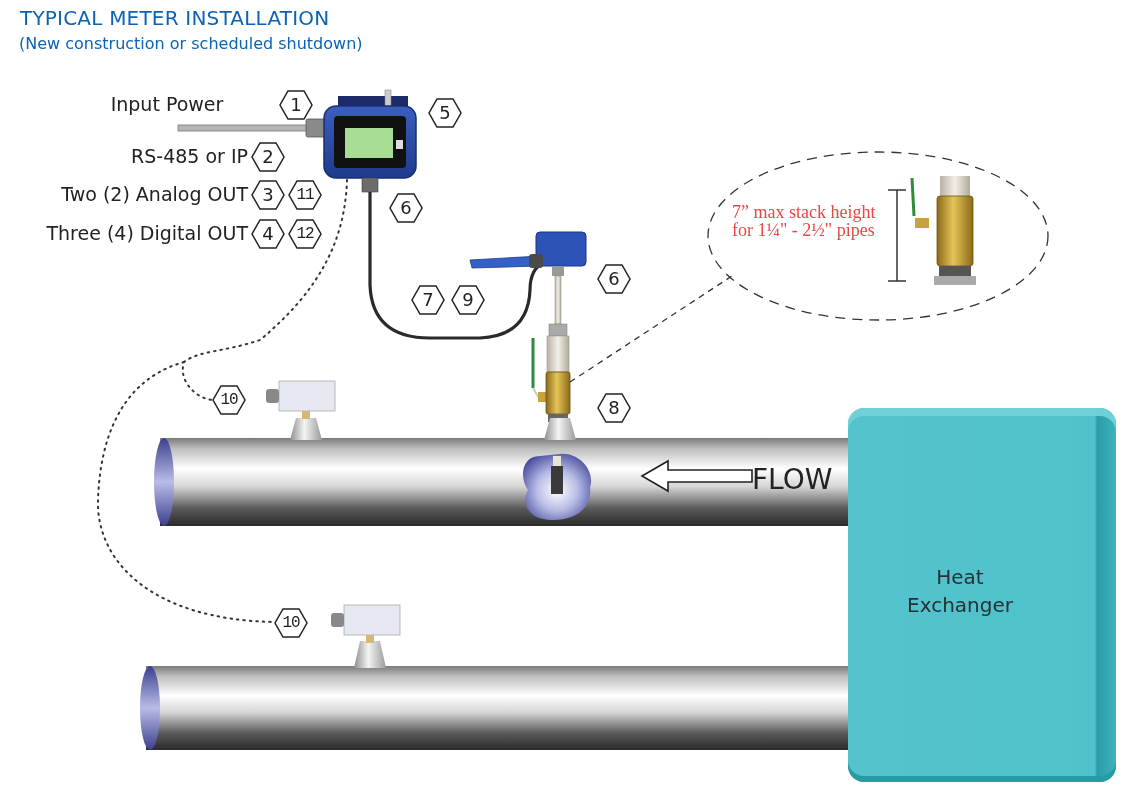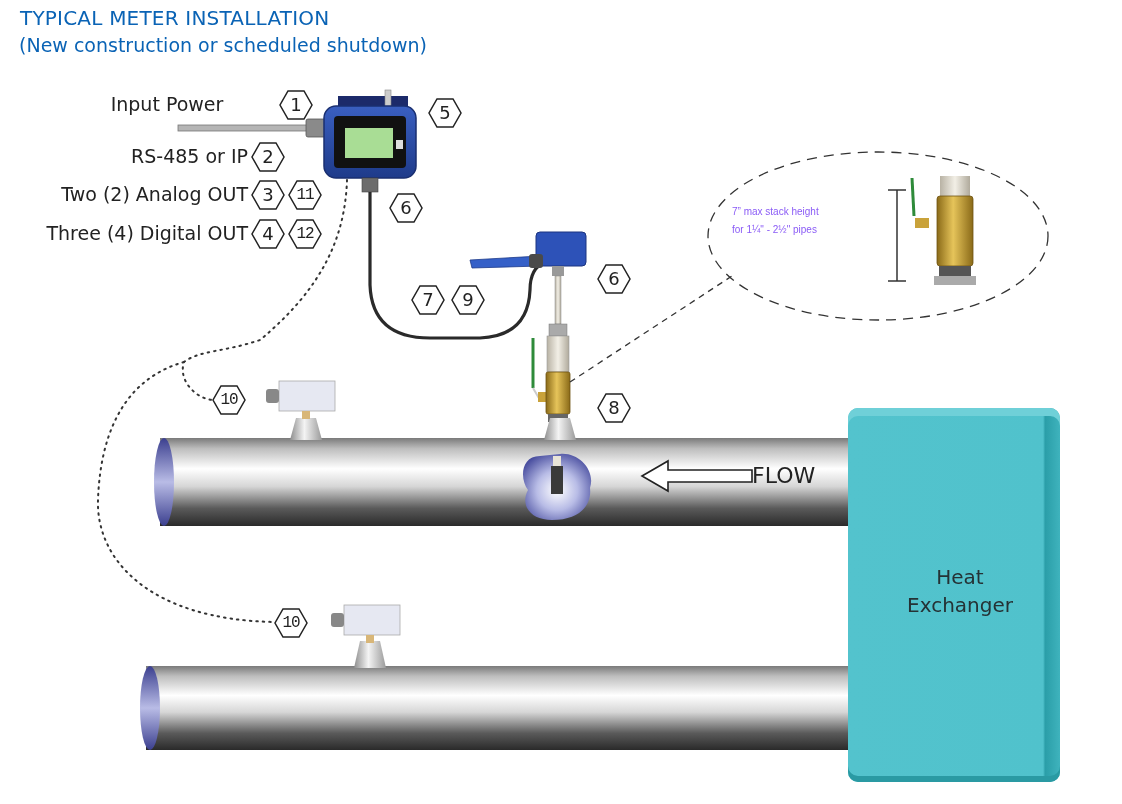"(New construction or scheduled shutdown)" .subtitle { font-size: 19px -> 16px }
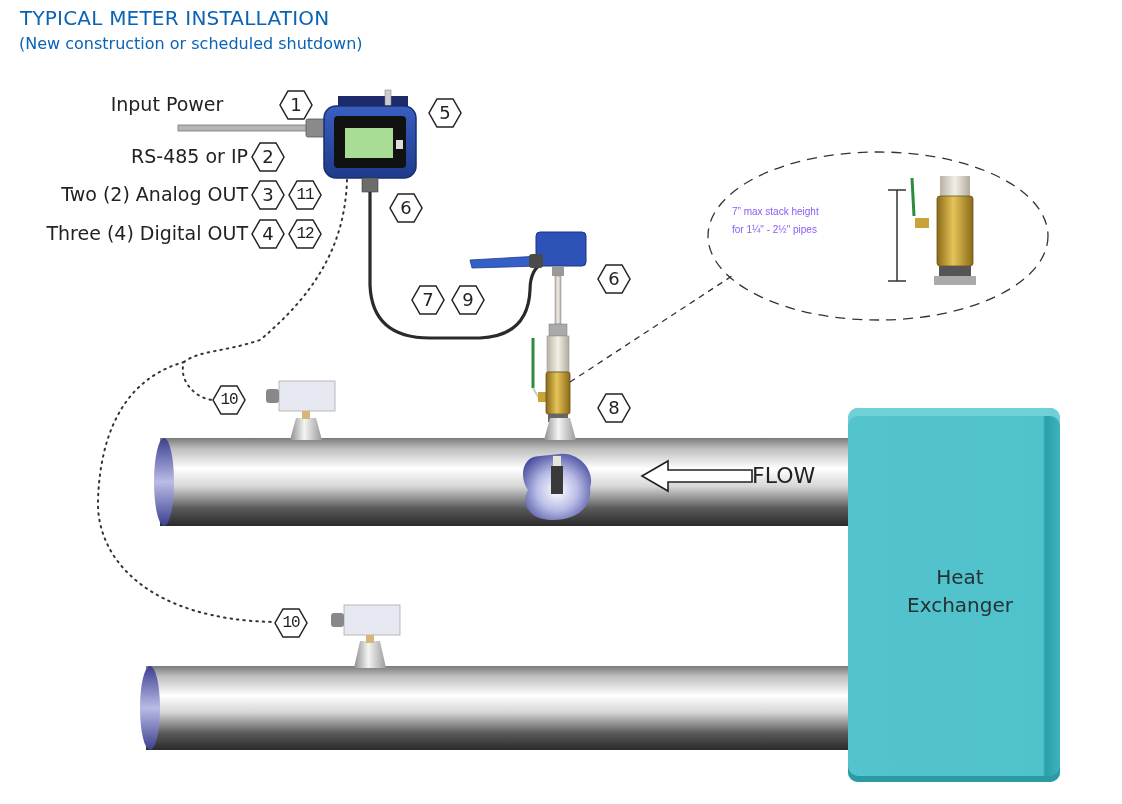"7” max stack height" .note { color: #8b5cf6 -> #ef4444; font-family: Liberation Sans, sans-serif -> Liberation Serif, serif; font-size: 10px -> 18px }
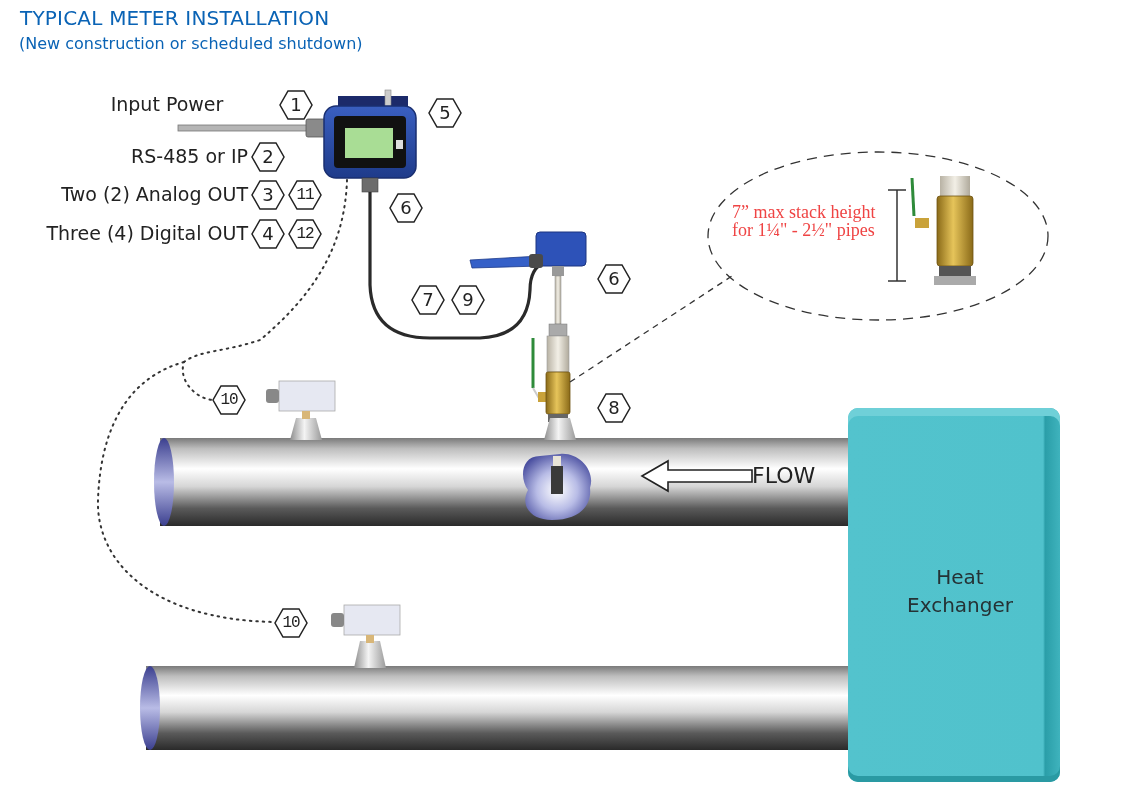"FLOW" .flow { font-size: 22px -> 28px }
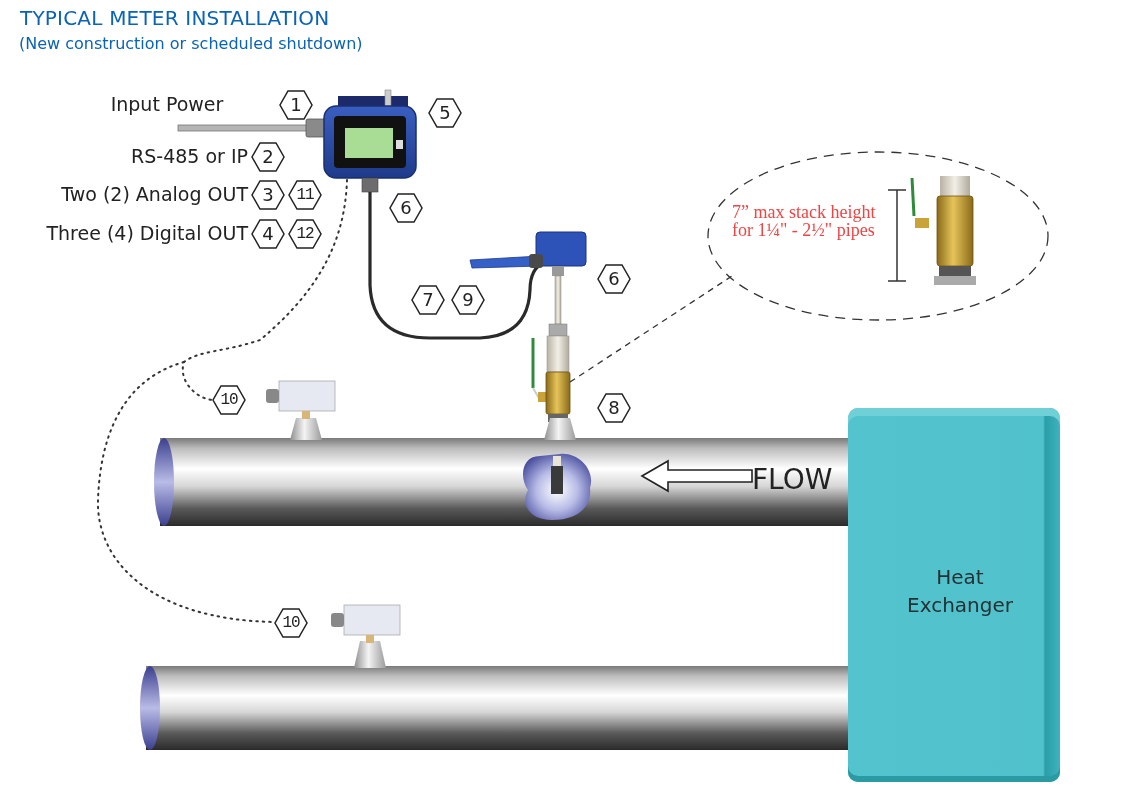"Heat" .hx { border-radius: 10px -> 16px; width: 212px -> 268px }
